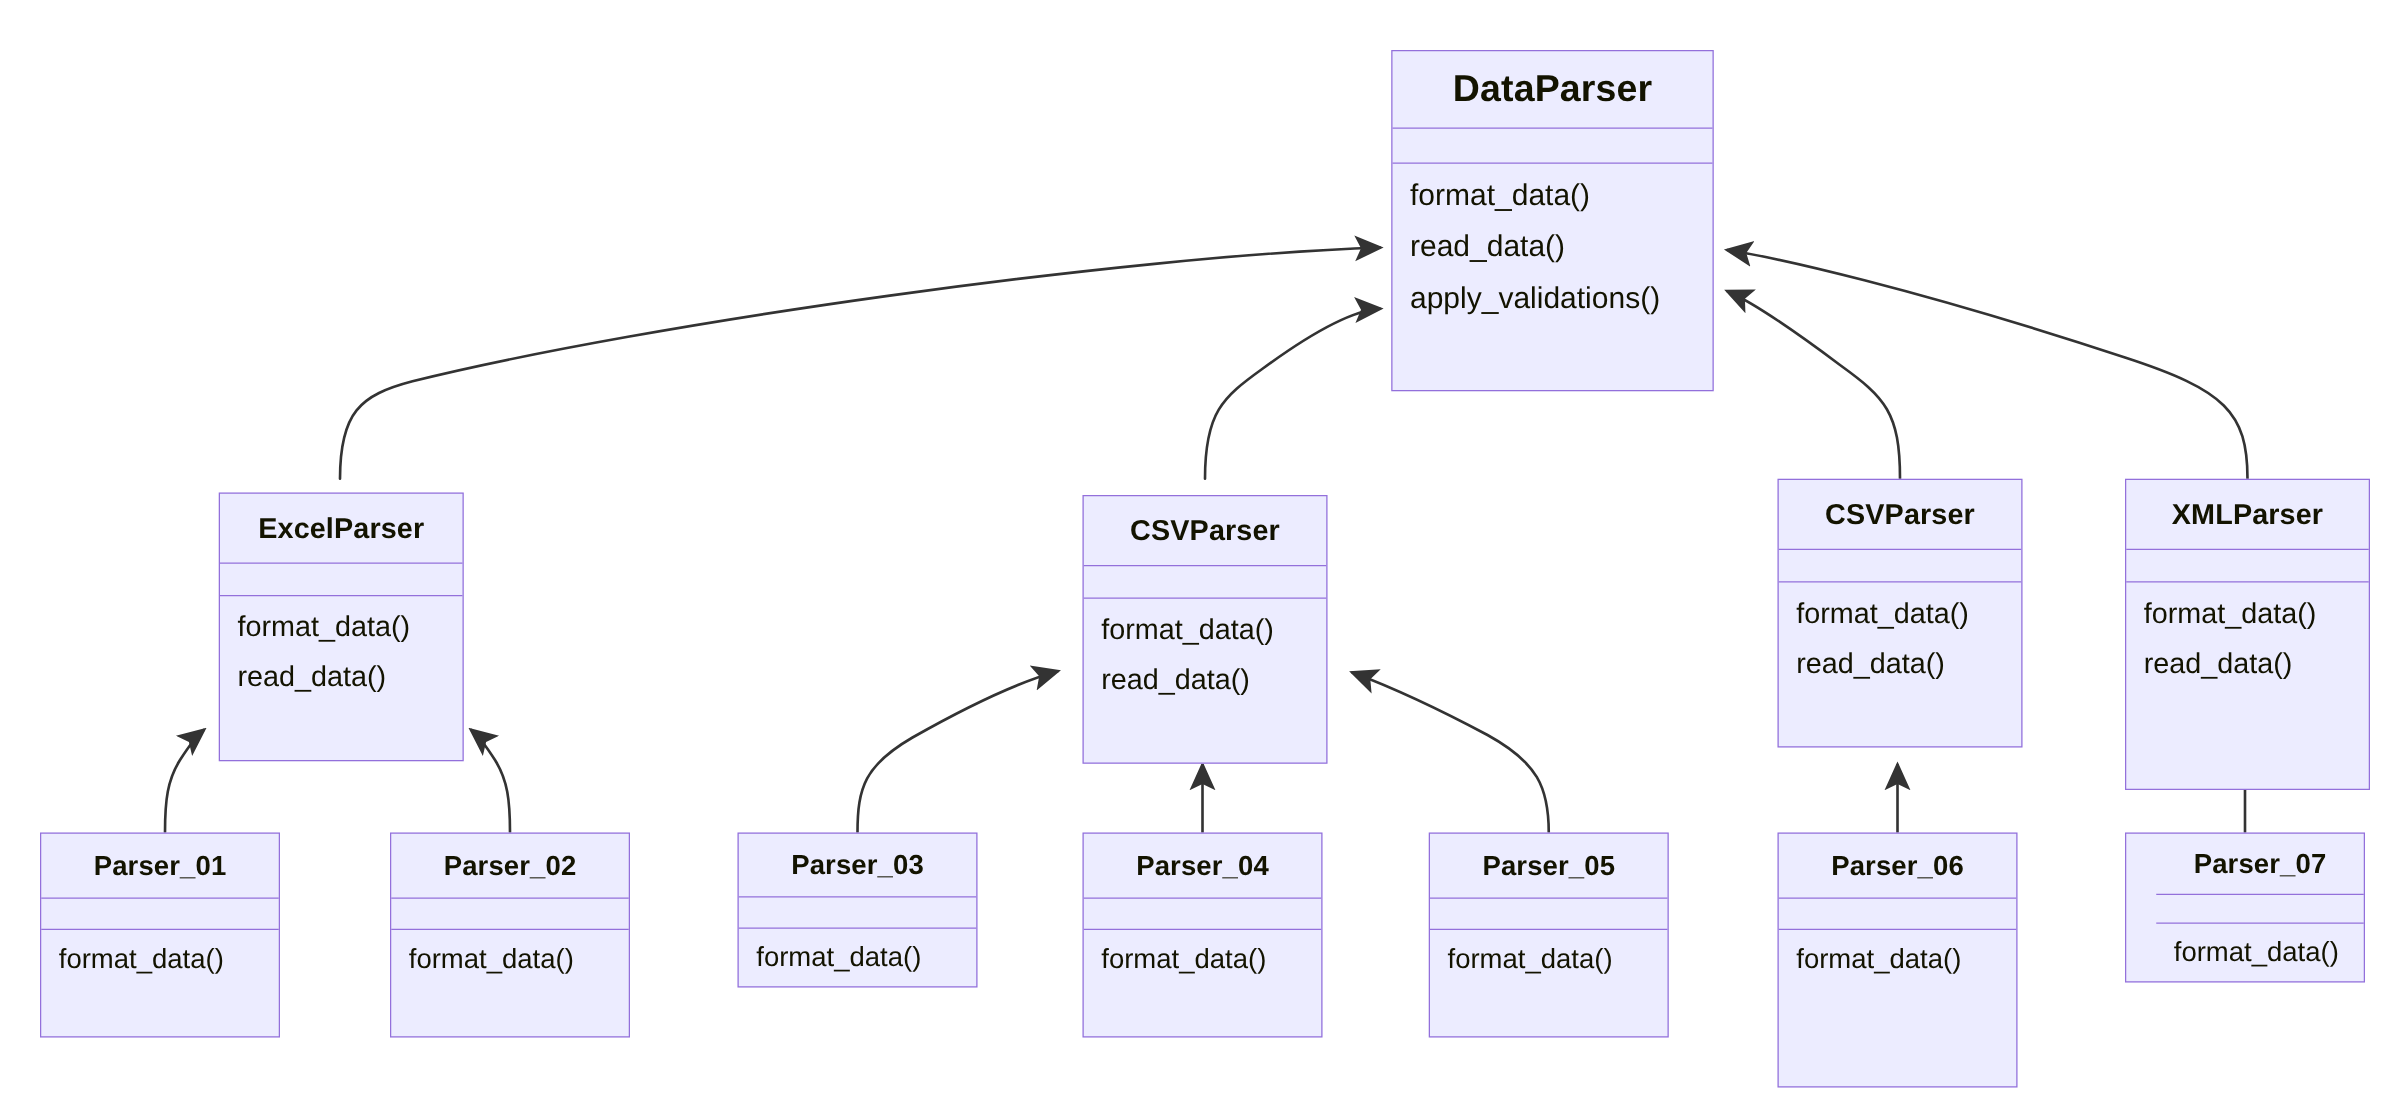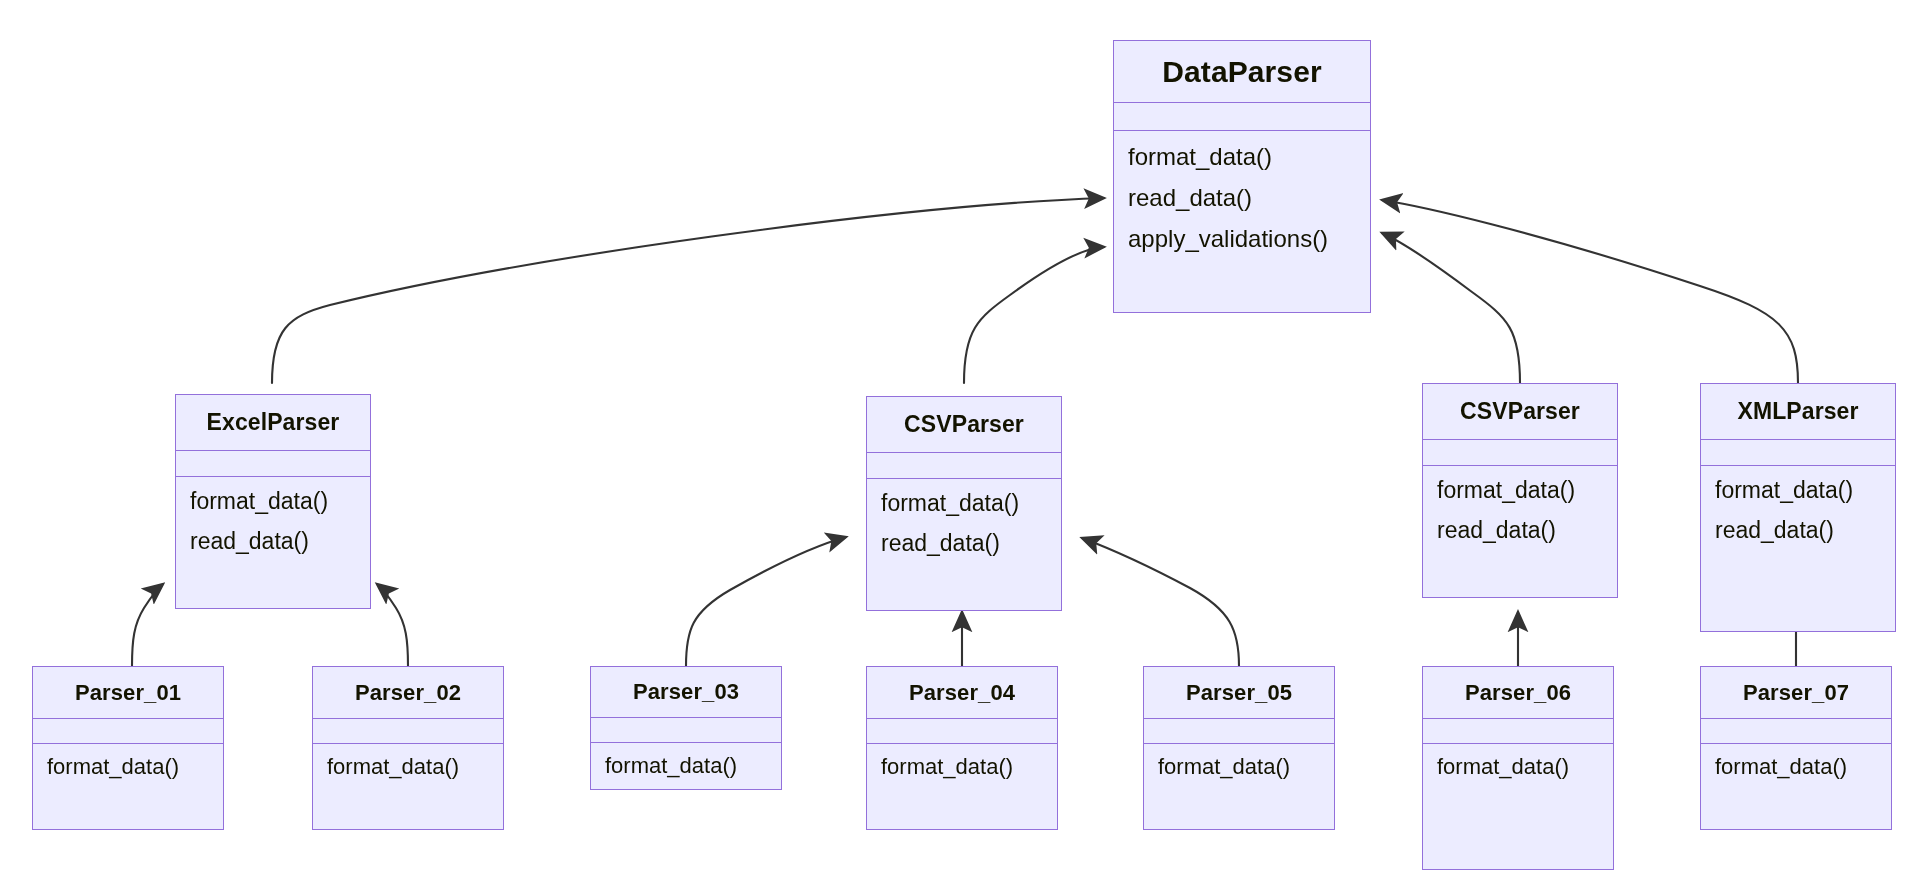"Parser_07" div.uml-node { height: 164px -> 120px; padding-left: none -> 24px }
